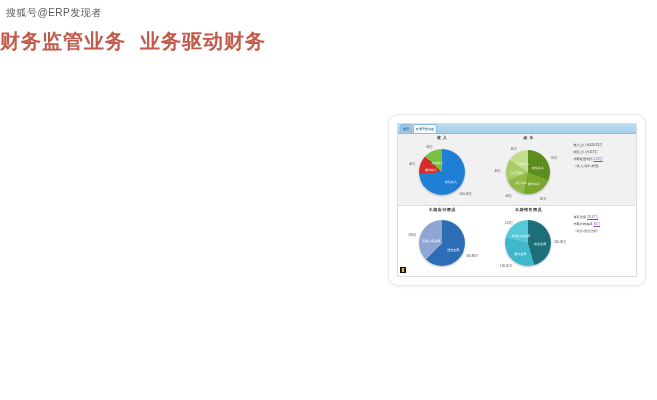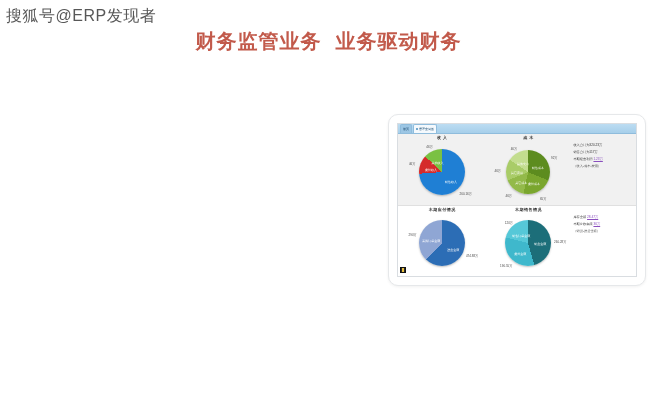"搜狐号@ERP发现者" .watermark { font-size: 16px -> 10px }
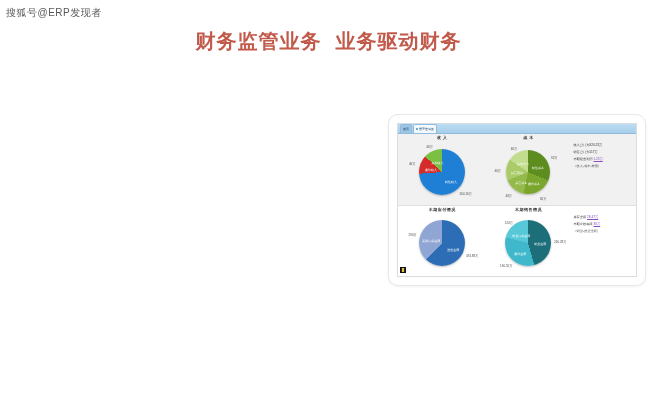"财务监管业务 业务驱动财务" .headline { text-align: center -> none }
